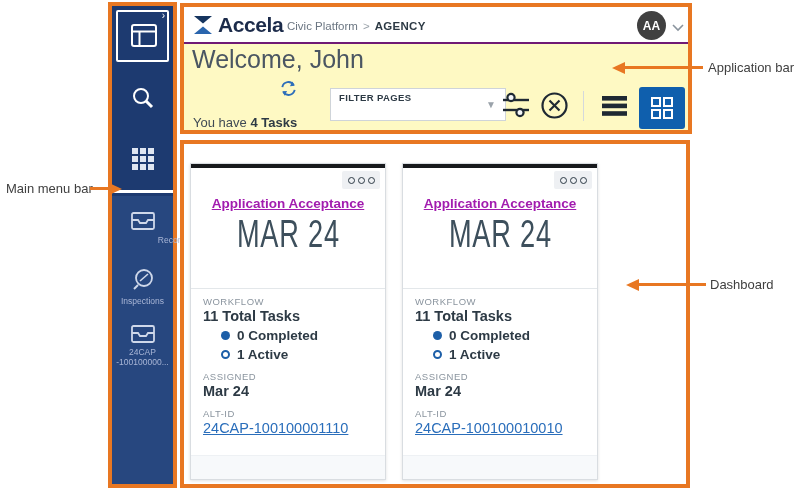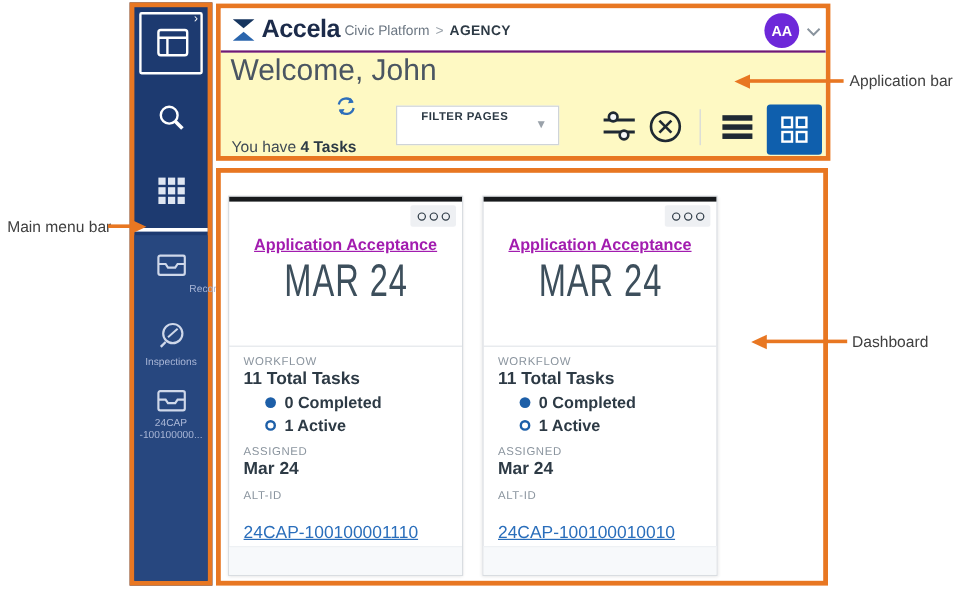"AA" .avatar { background: #6d28d9 -> #404040 }
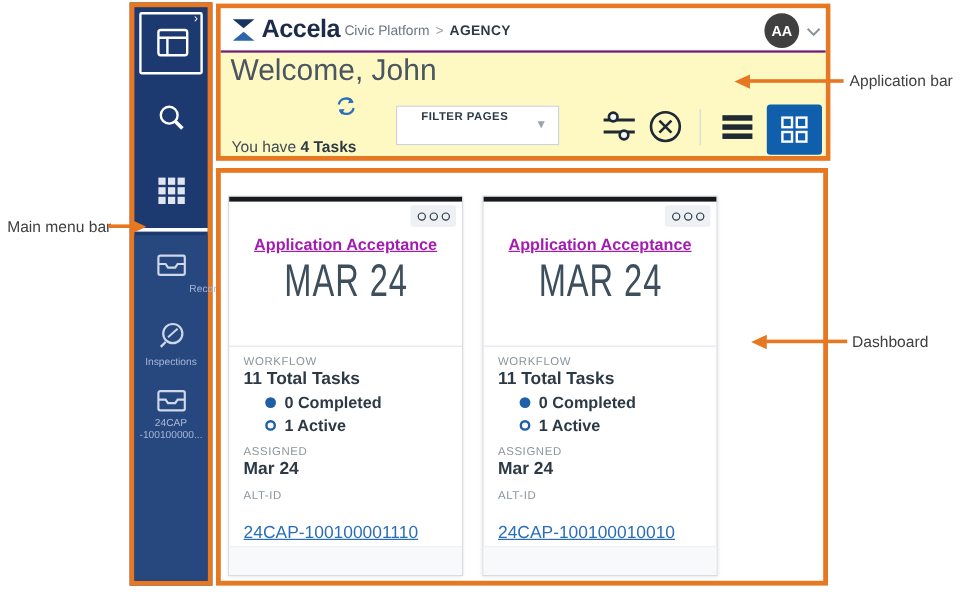"FILTER PAGES" .dd { padding: 3px 20px -> 3px 8px; width: 136px -> 176px }
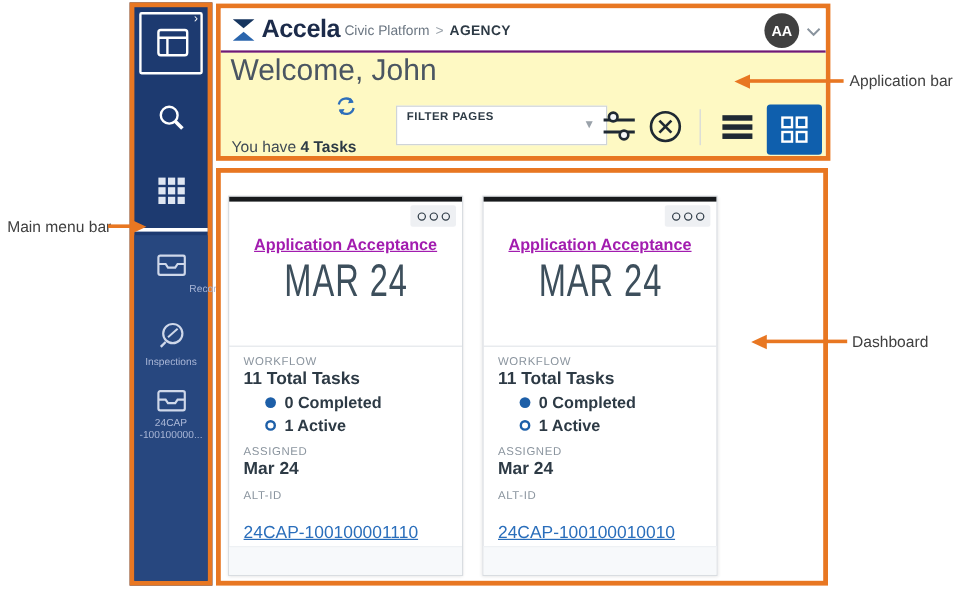"24CAP-100100001110" .alt-link { margin-top: 17px -> 1px }
